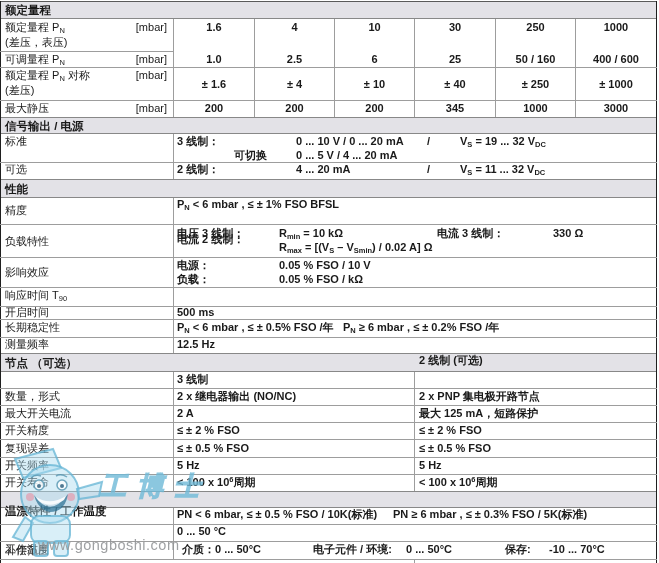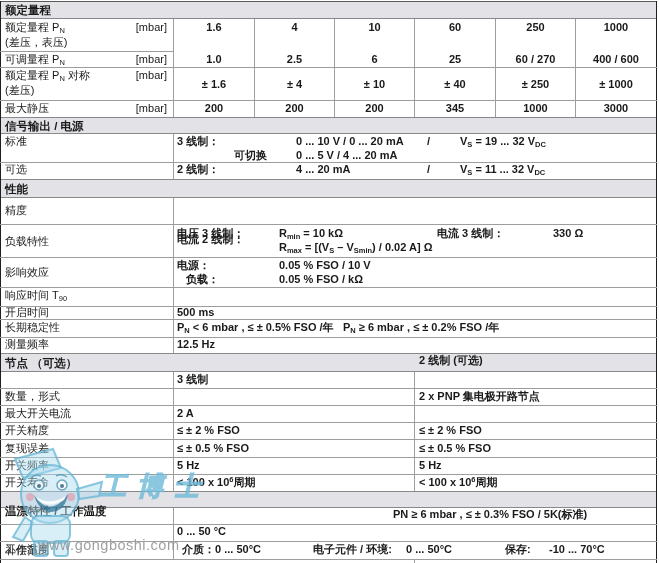"60" div.t { text: 60 -> 30 }
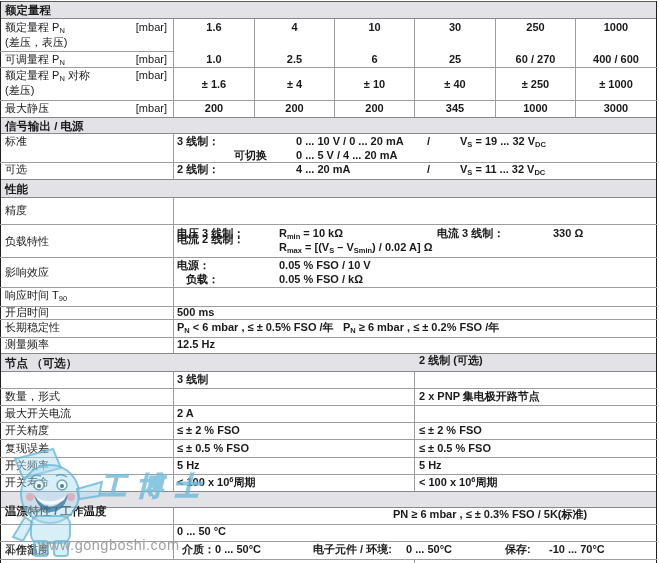"60 / 270" div.t { text: 60 / 270 -> 50 / 160 }
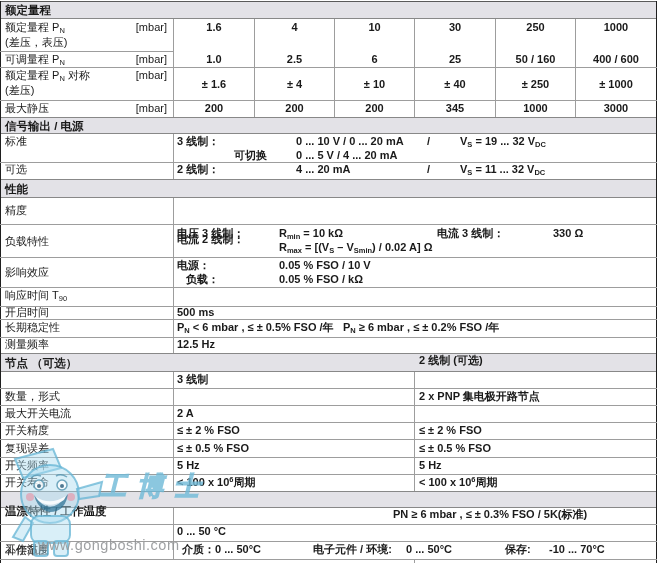"PN < 6 mbar , ≤ ± 1%" div.t { html: none -> <div>P<sub>N</sub> &lt; 6 mbar , ≤ ± 1% FSO BFSL</div> }
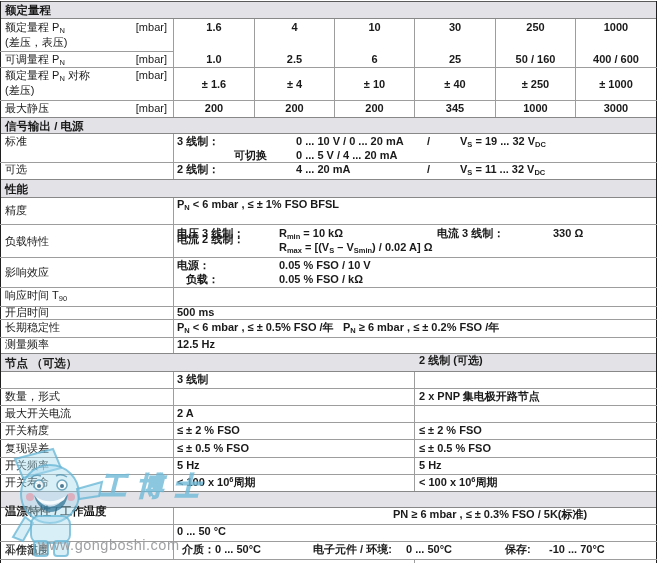"负载：" div.t { left: 186px -> 177px }
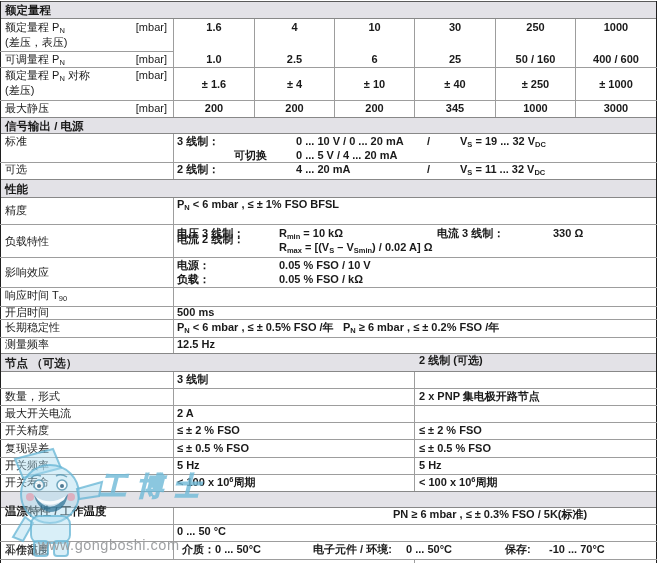"2 x 继电器输出 (NO/NC)" div.t { html: none -> <div>2 x 继电器输出 (NO/NC)</div> }
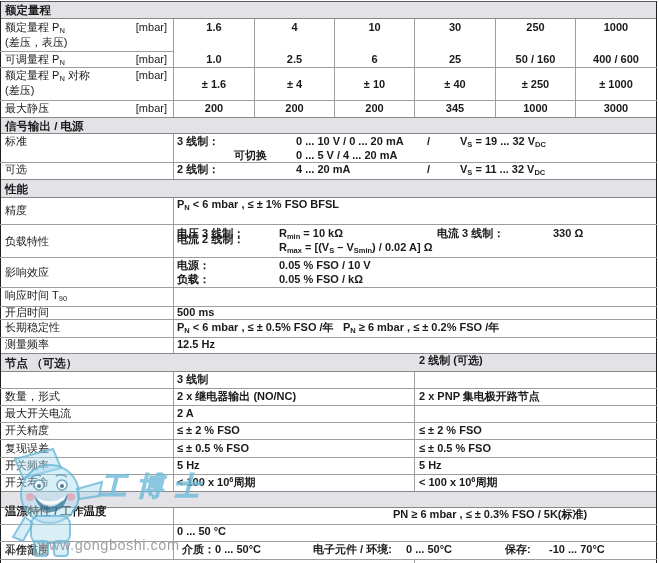"最大 125 mA，短路保护" div.t { html: none -> <div>最大 125 mA，短路保护</div> }
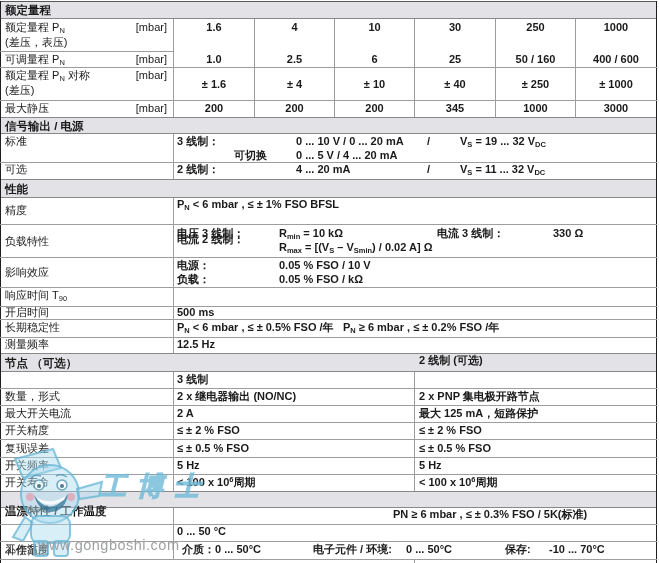"PN < 6 mbar, ≤" div.t { html: none -> <div>PN &lt; 6 mbar, ≤ ± 0.5 % FSO / 10K(标准)</div> }
